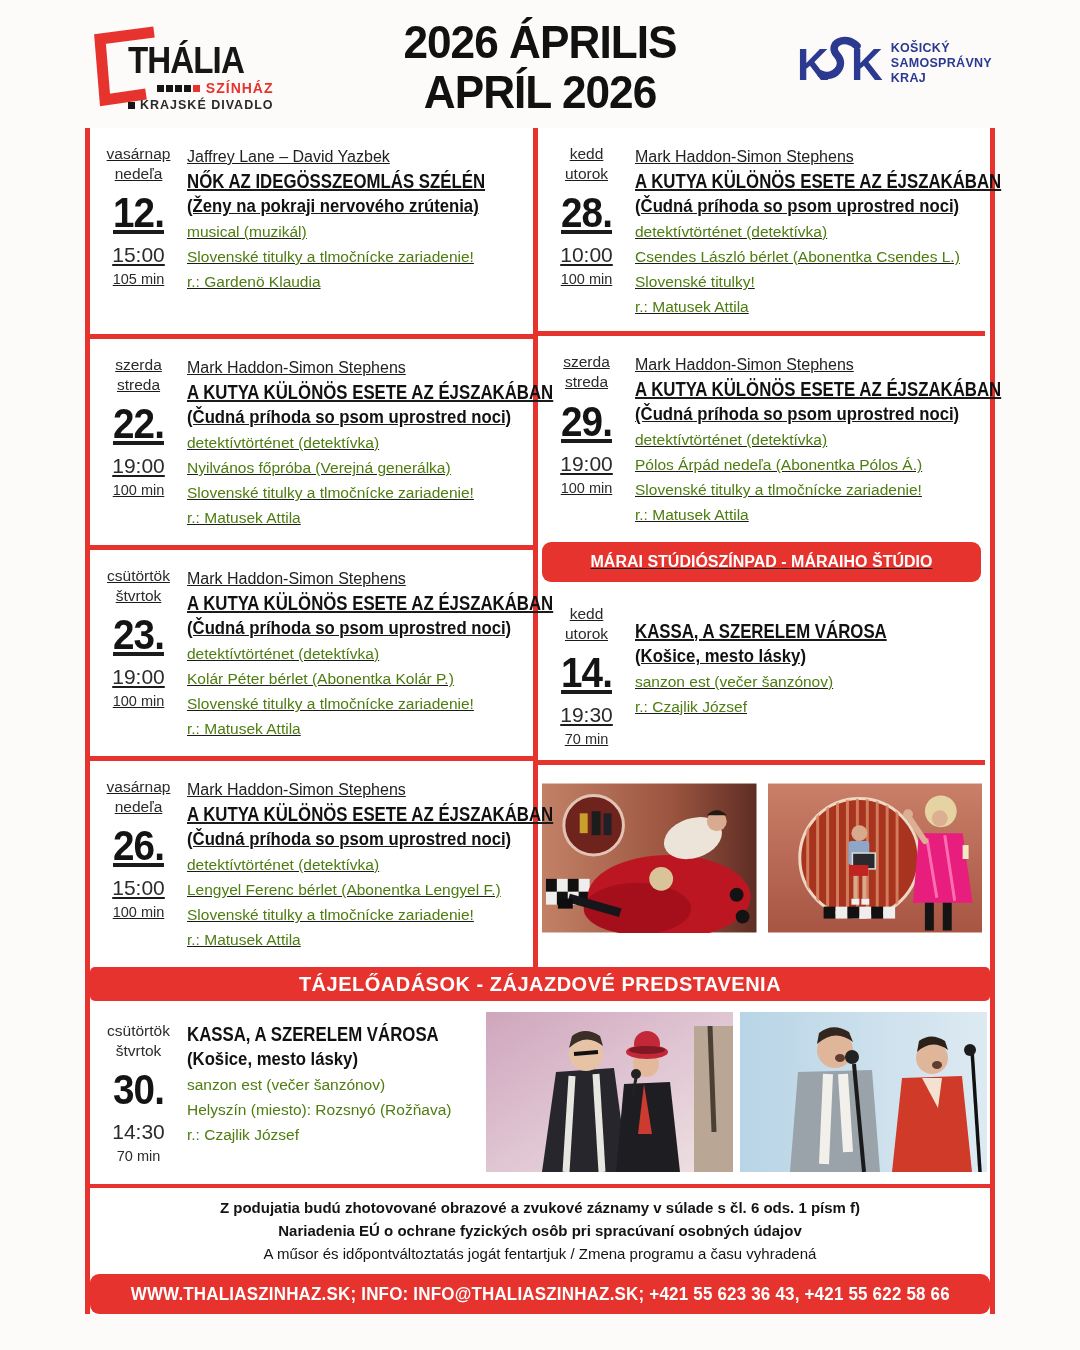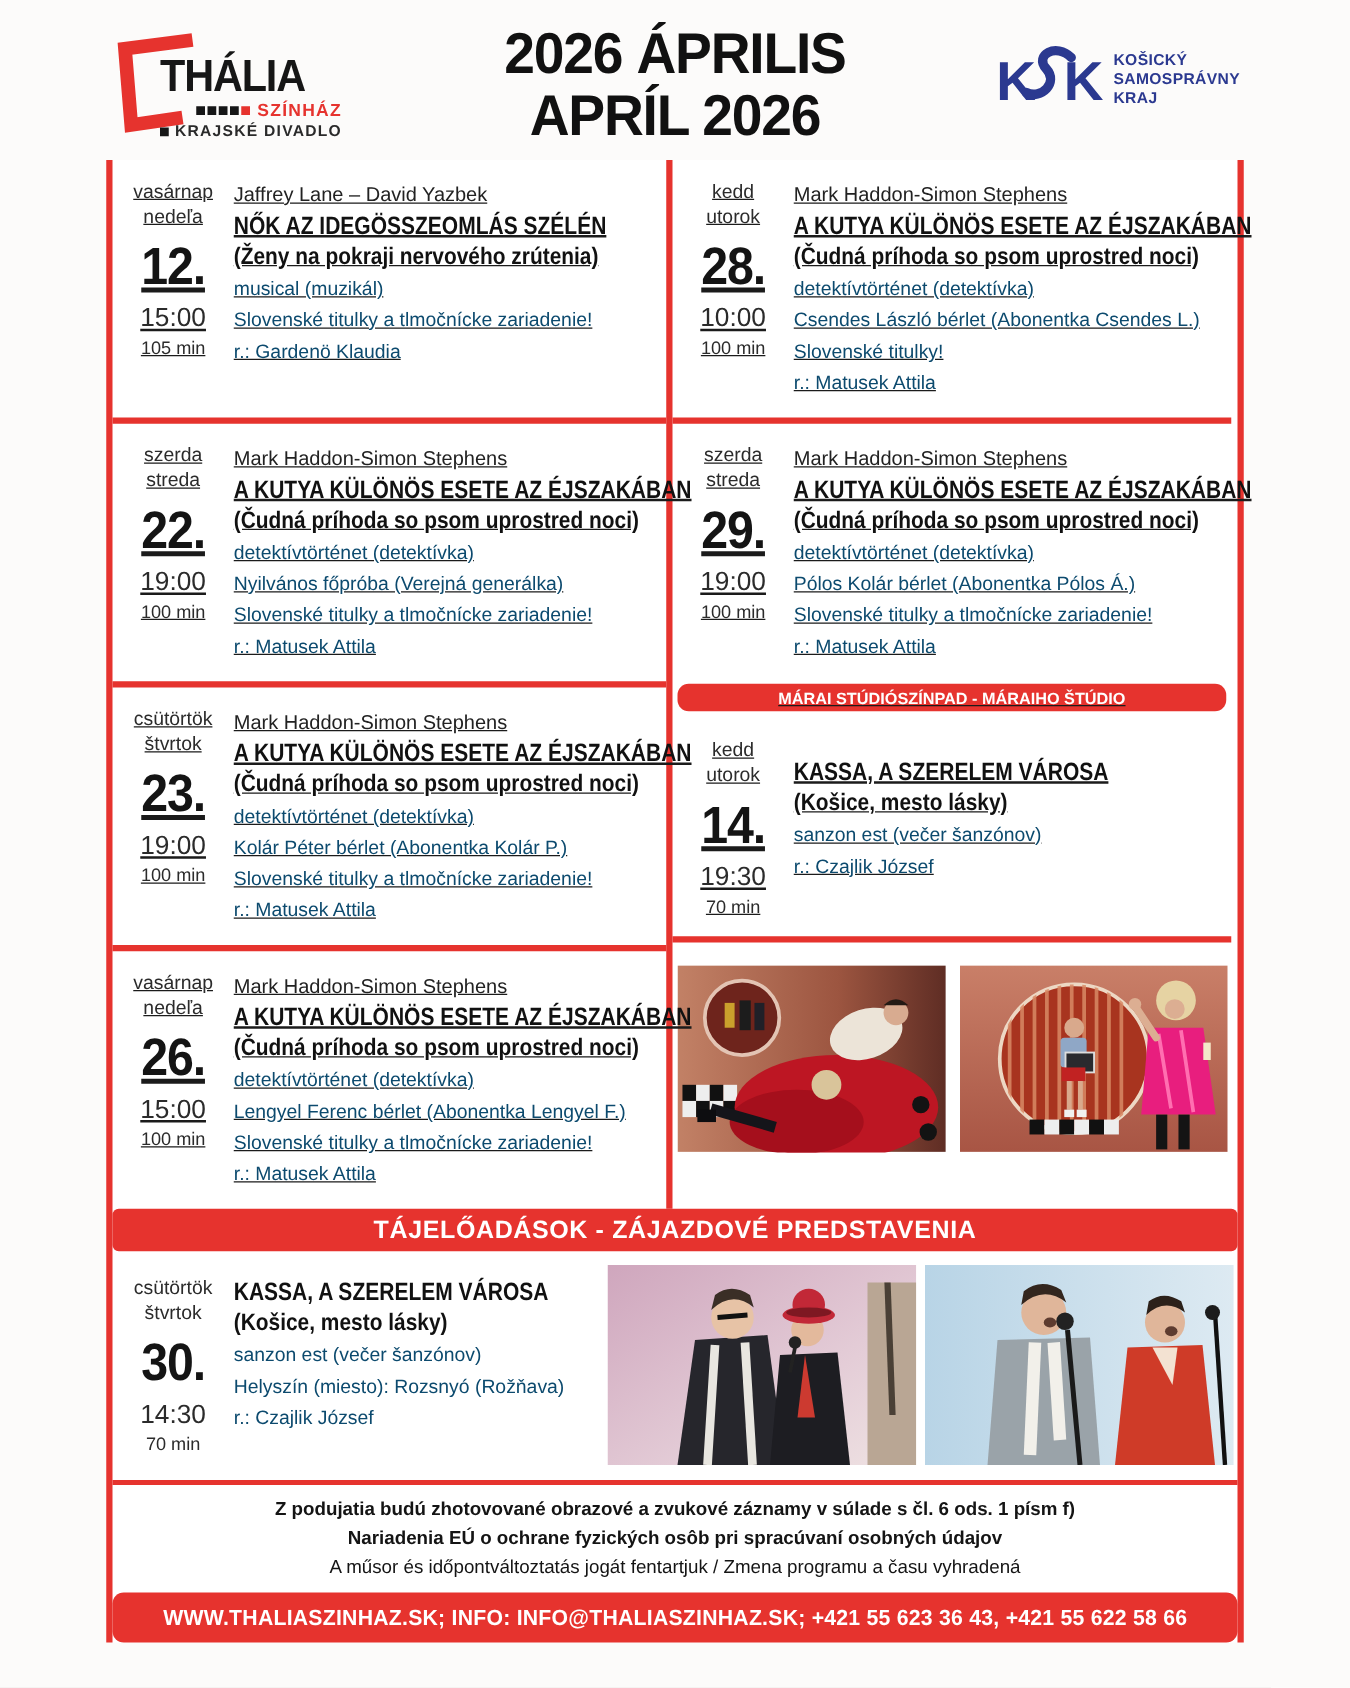"musical (muzikál)" .eline { color: #0c4a6e -> #4d7c0f }
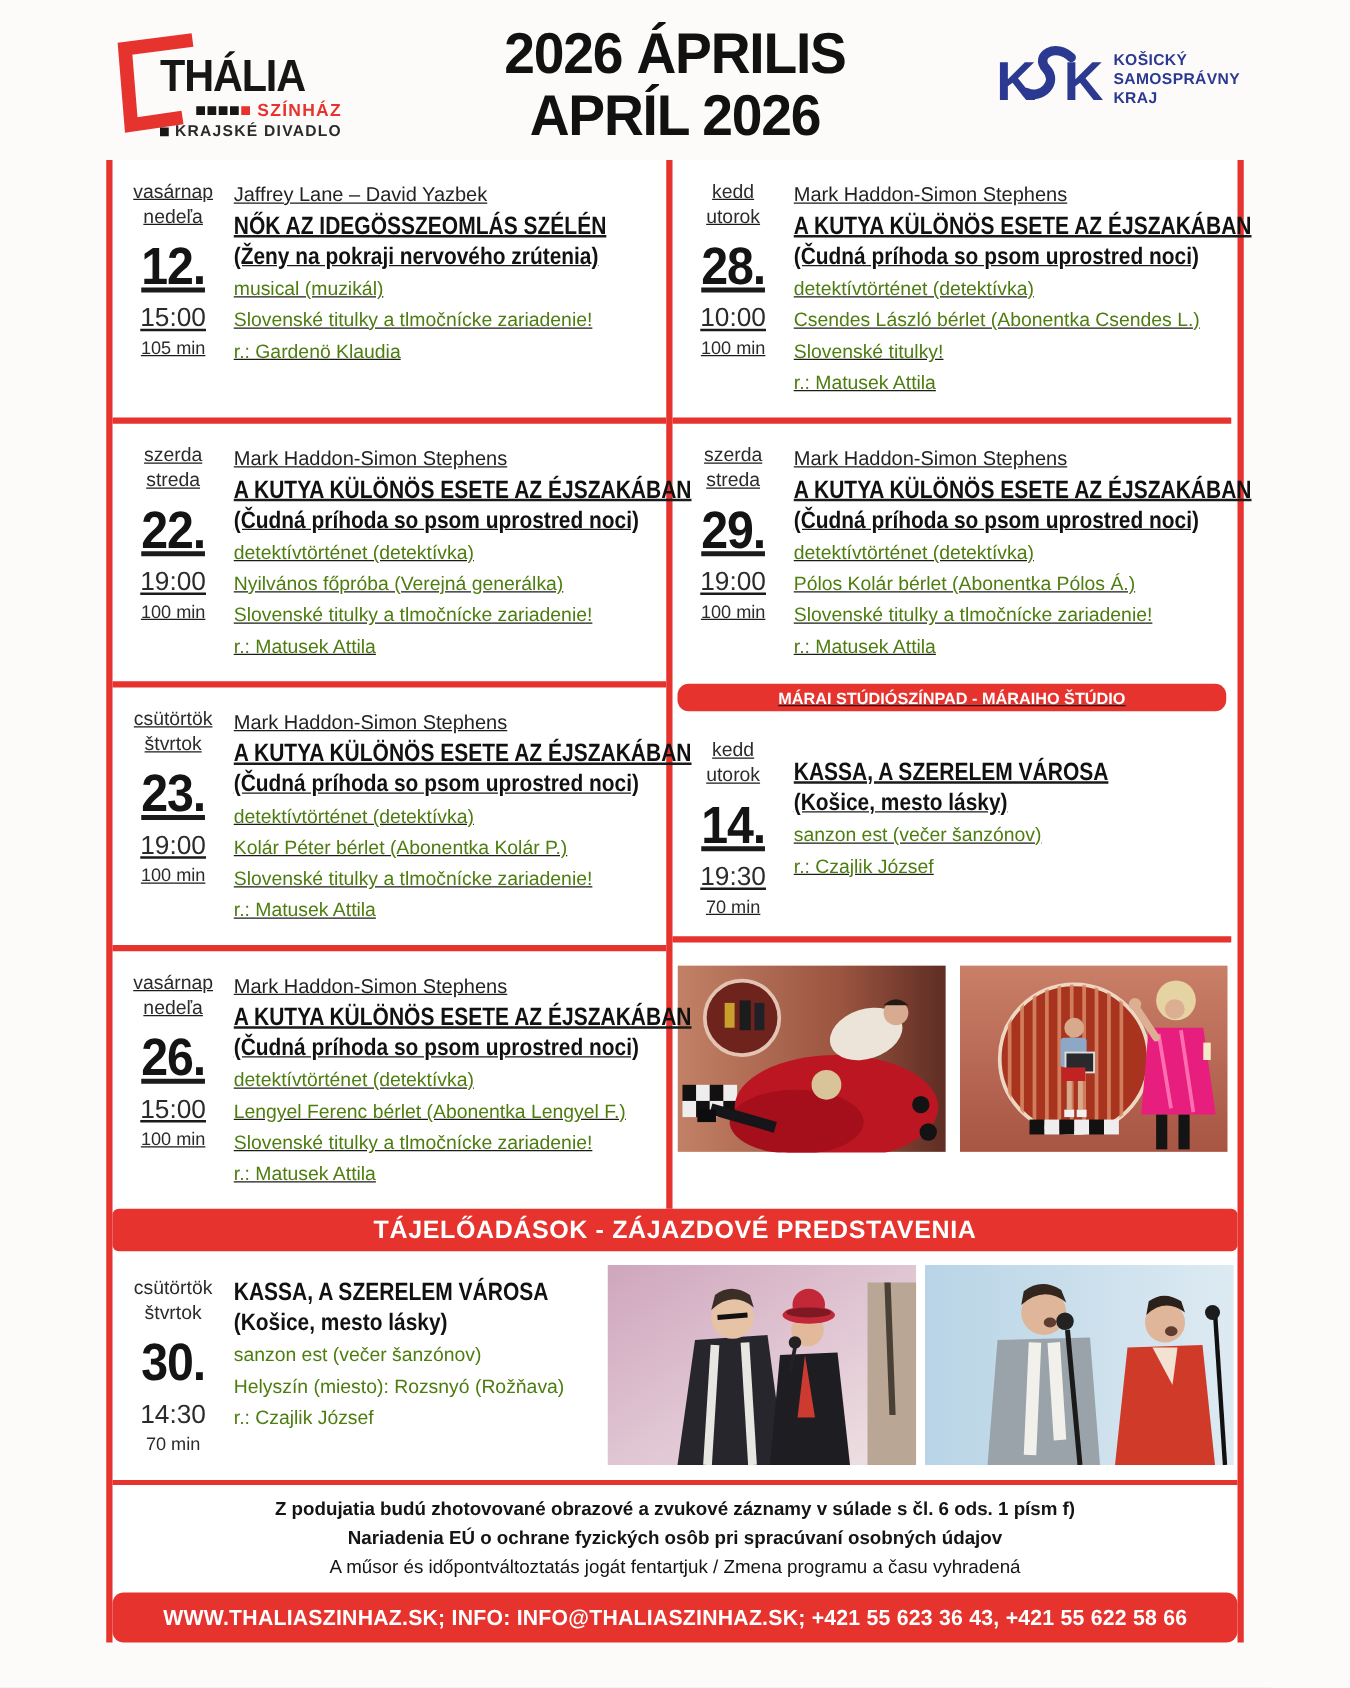"Pólos Kolár bérlet (Abonentka Pólos" div.eline { text: Kolár bérlet -> Árpád nedeľa }
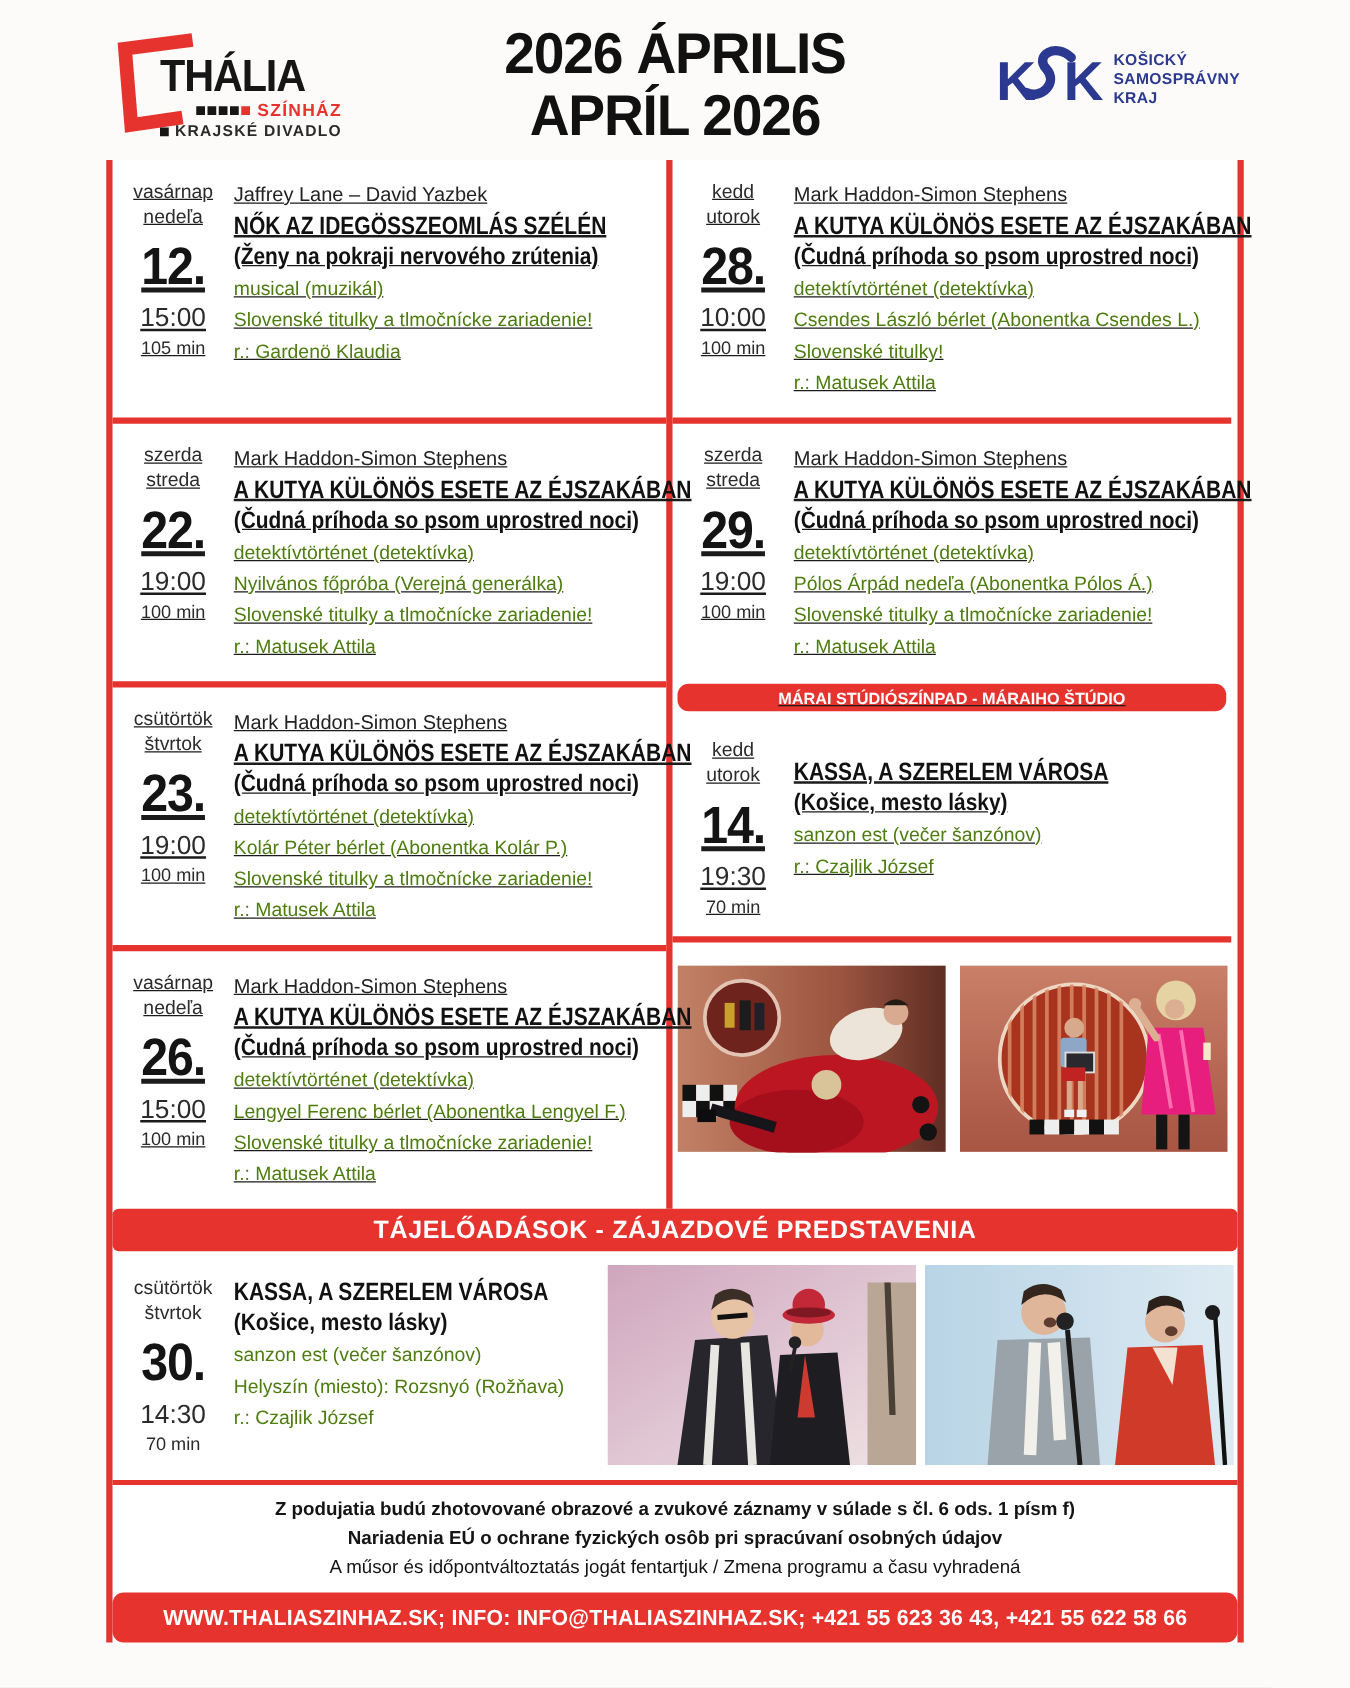"MÁRAI STÚDIÓSZÍNPAD - MÁRAIHO ŠTÚDIO" .band.small { font-size: 13px -> 16px; height: 22px -> 41px }
